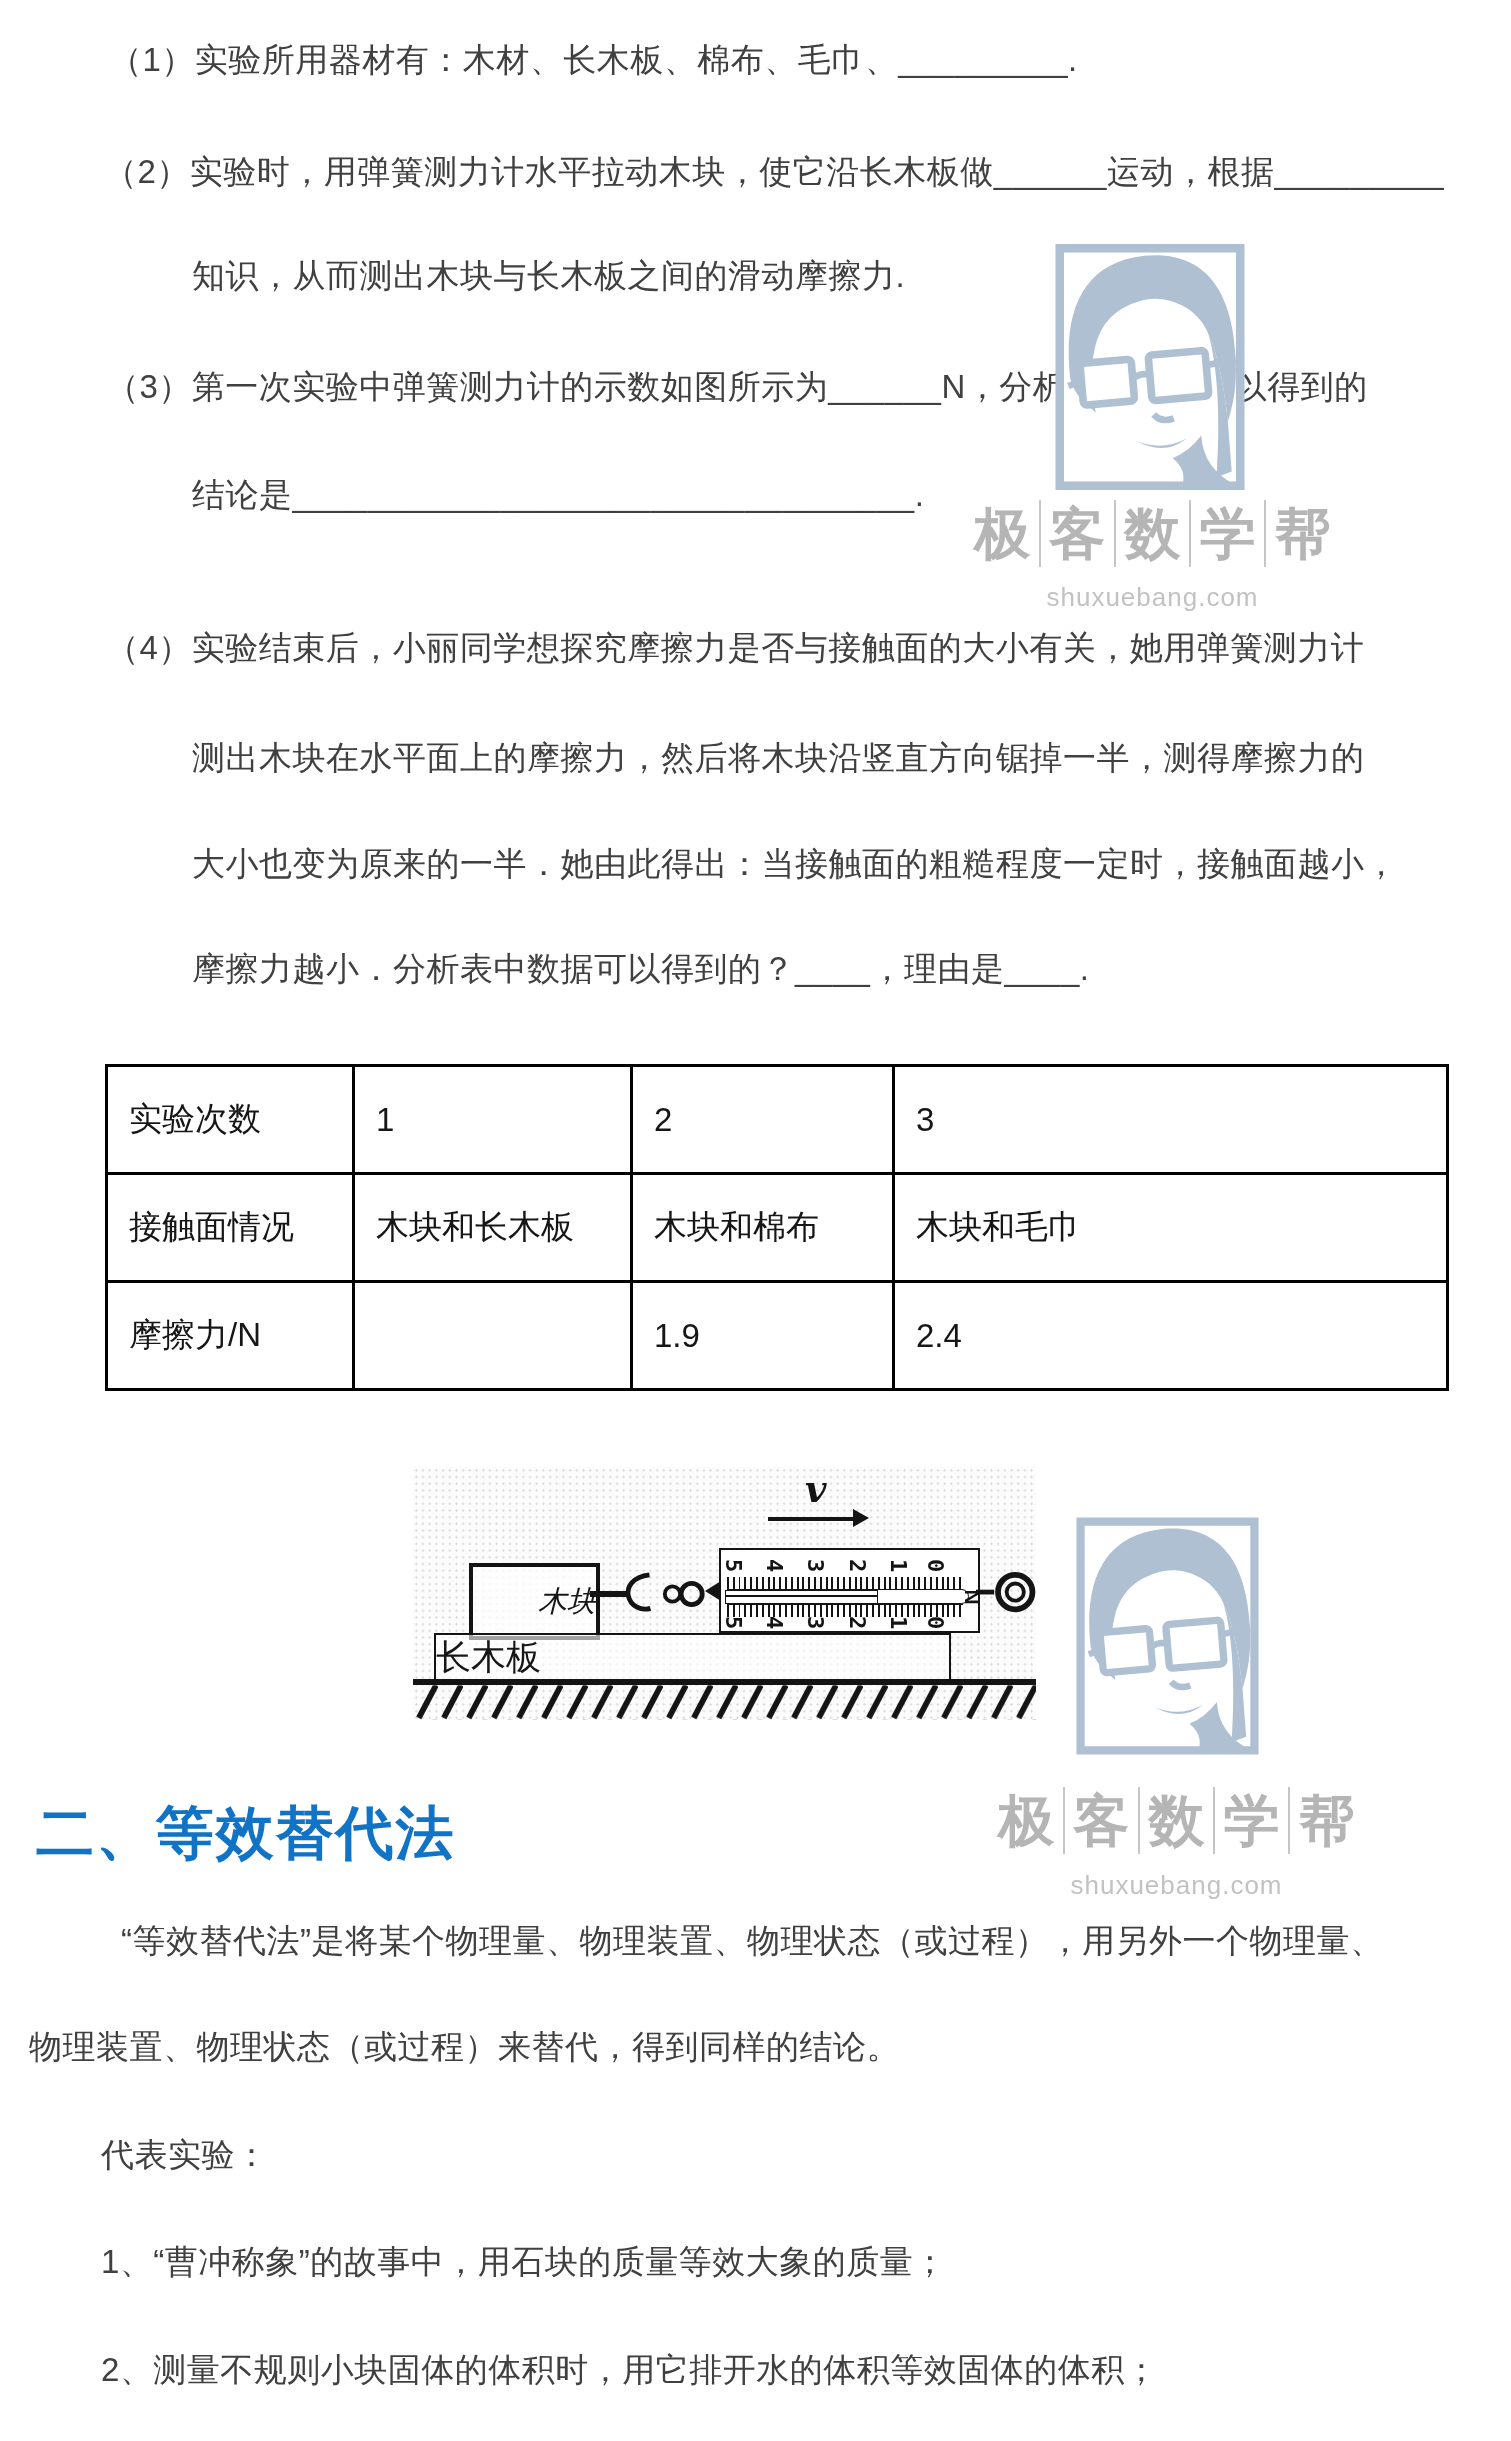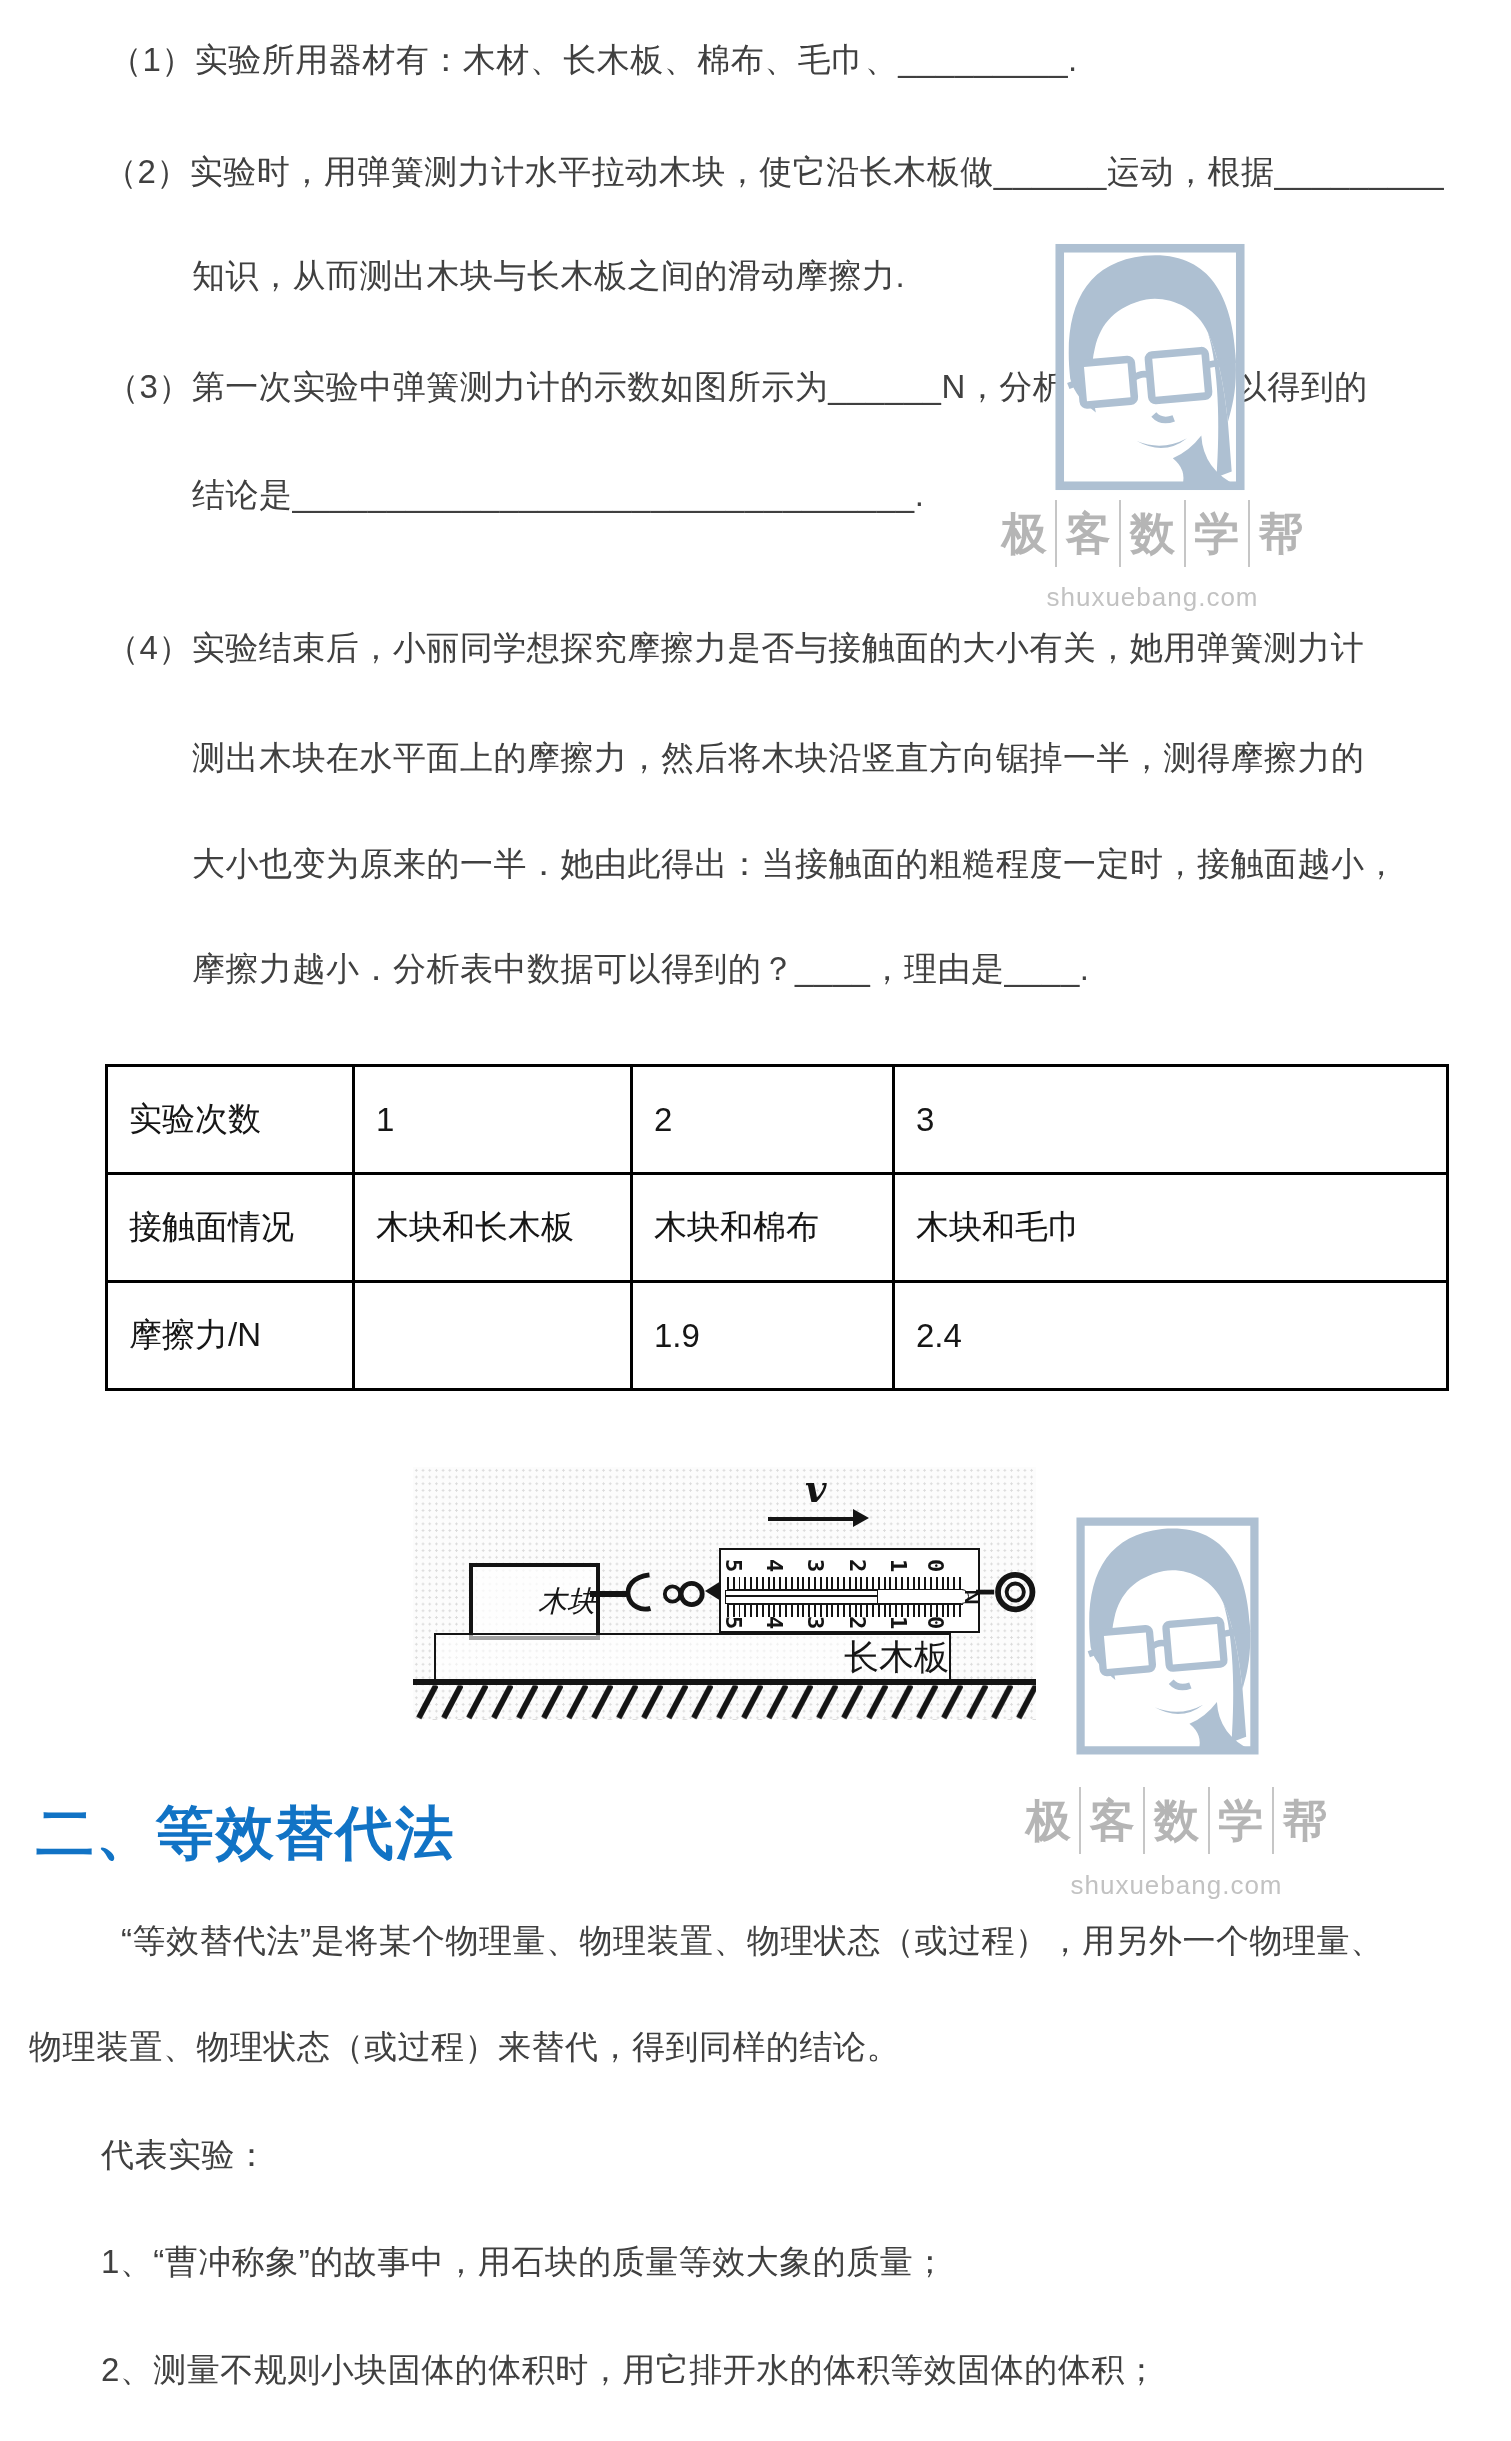"极 客 数 学 帮" .wm-brand { font-size: 45px -> 56px }
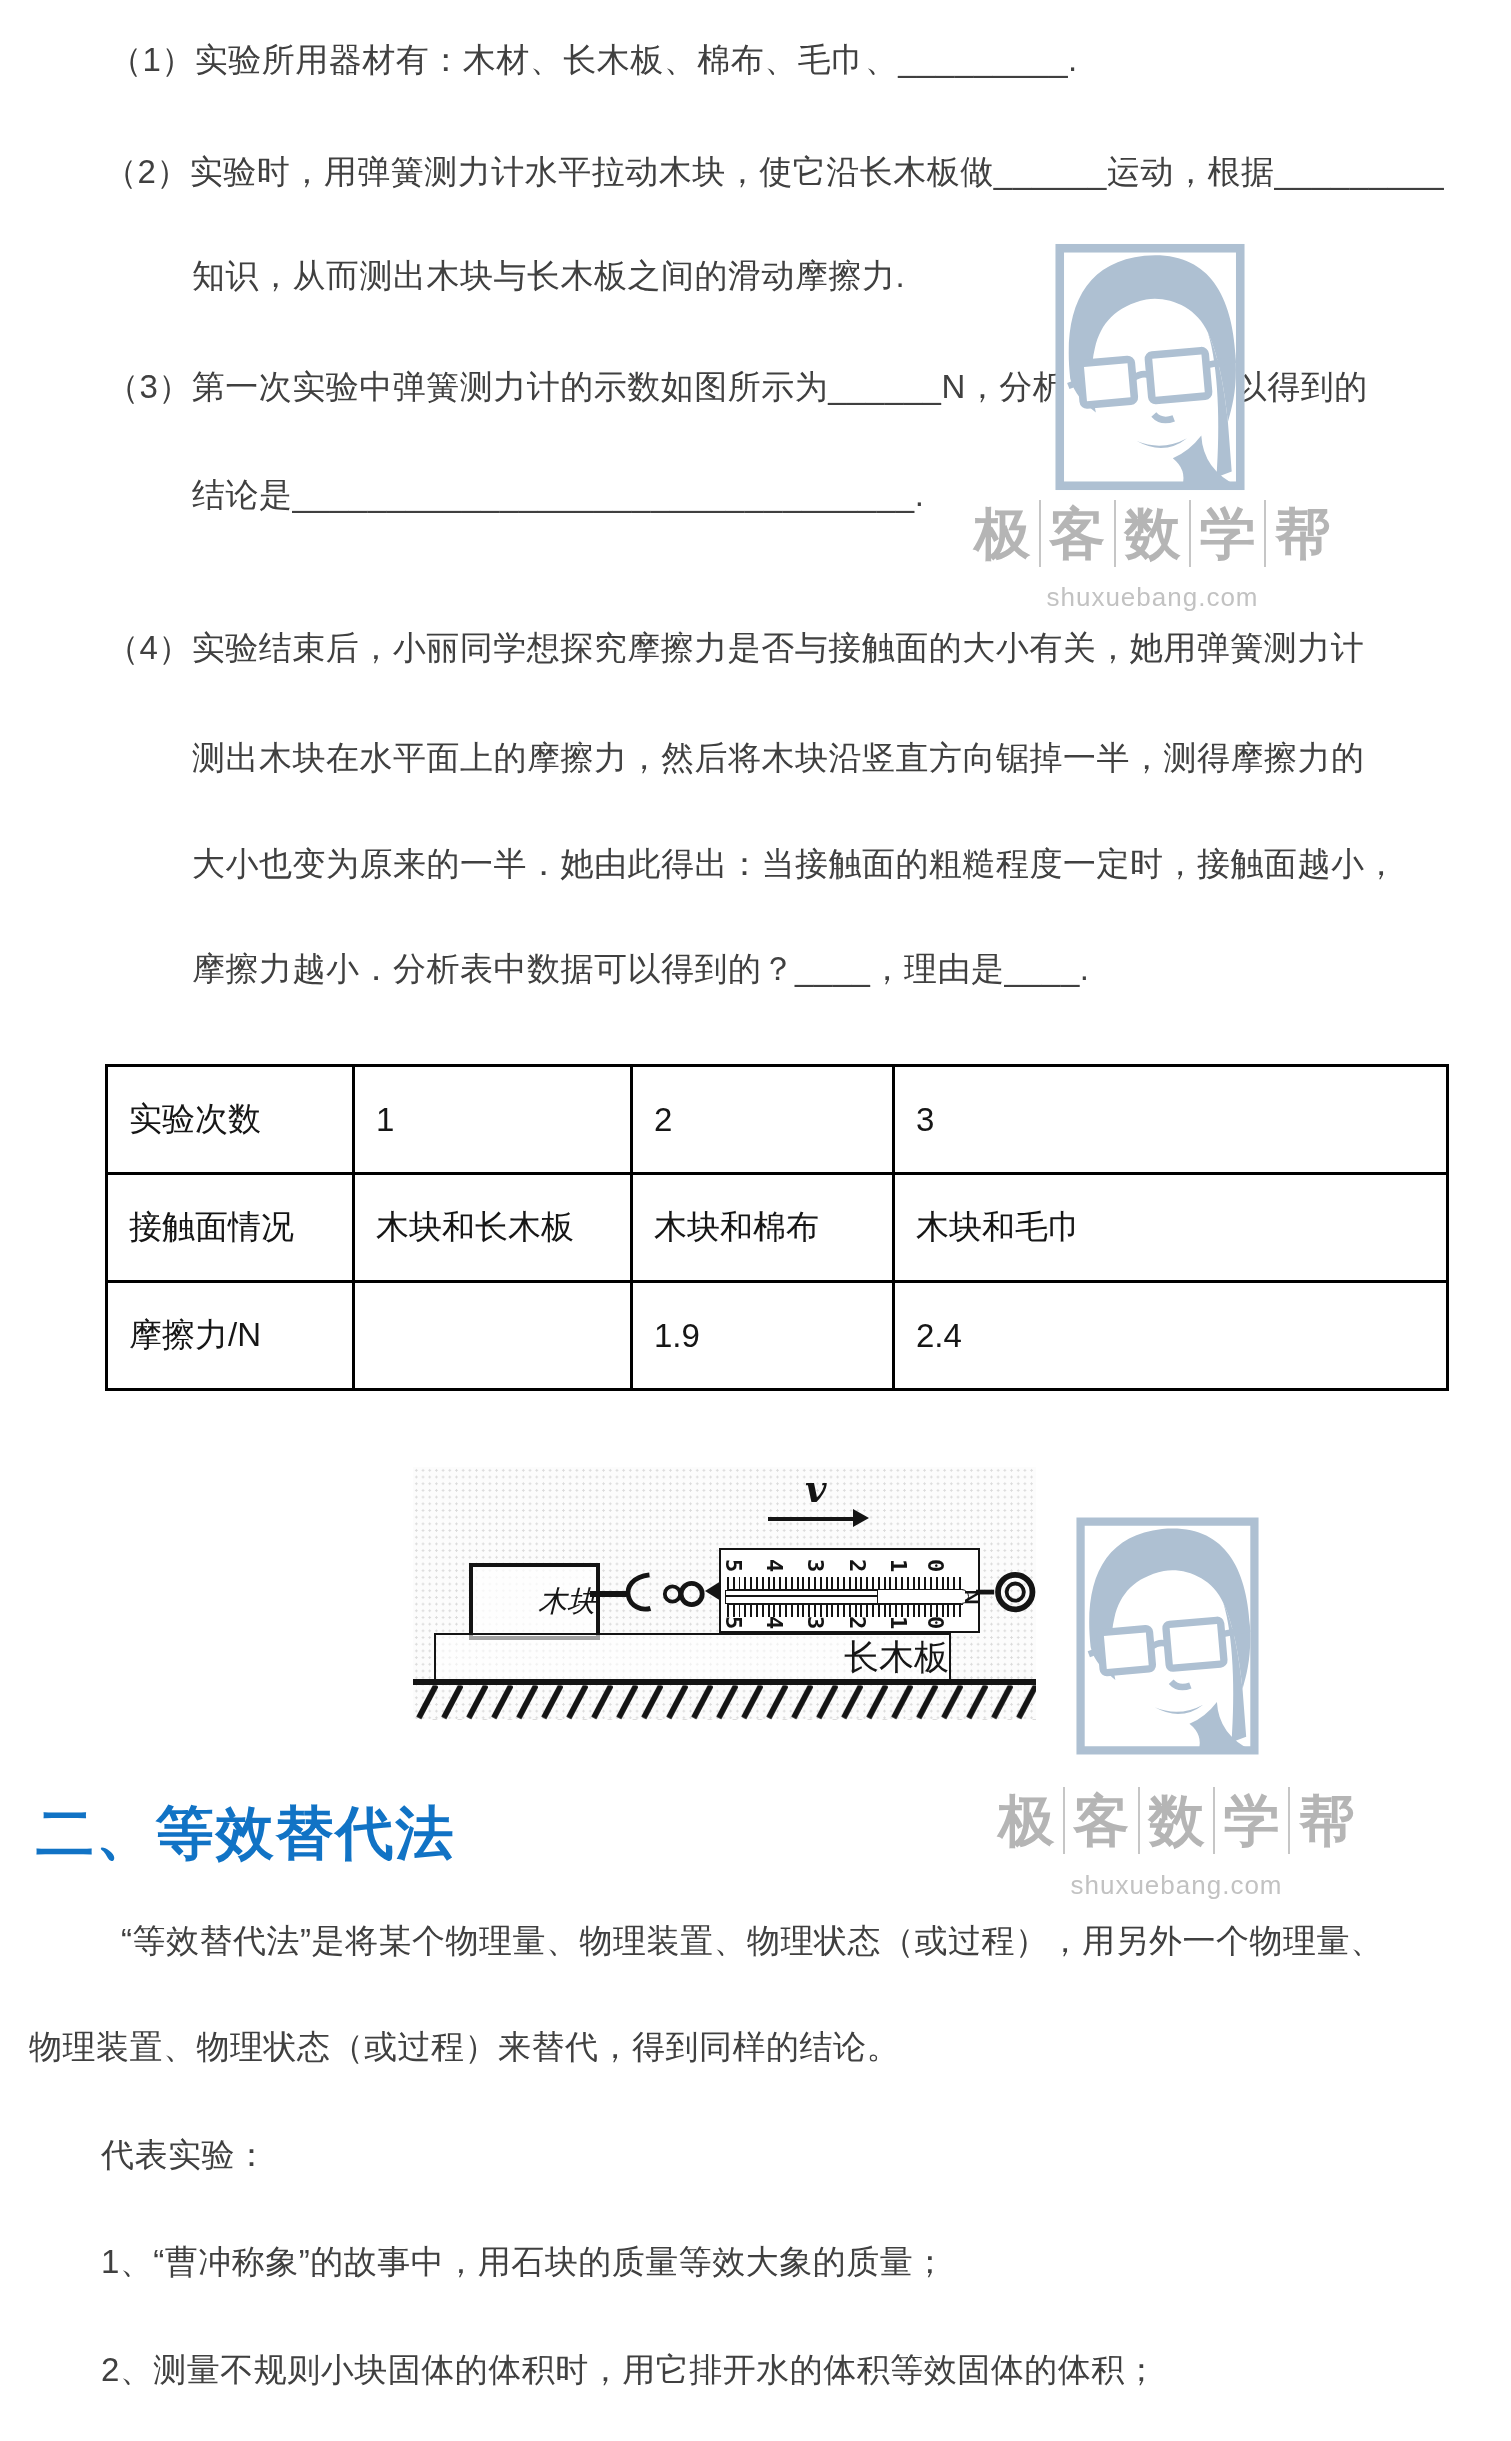"长木板" .board { justify-content: flex-end -> flex-start }
